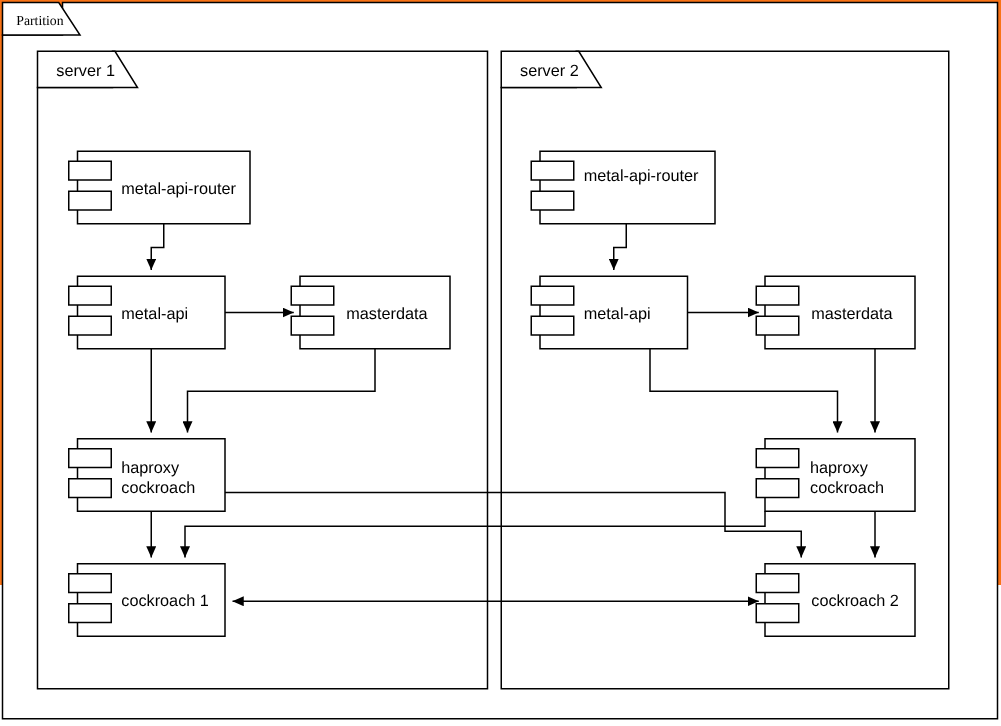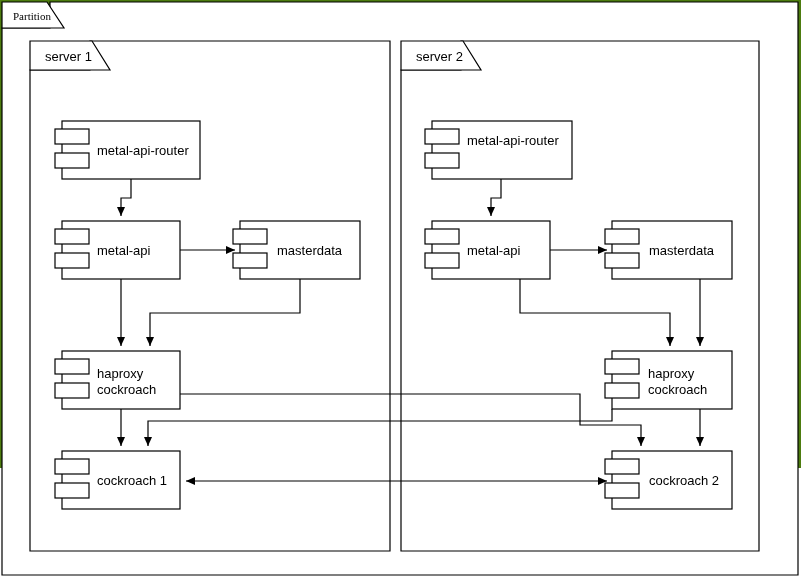"Partition" #canvas { background: #4d7c0f -> #f97316 }
